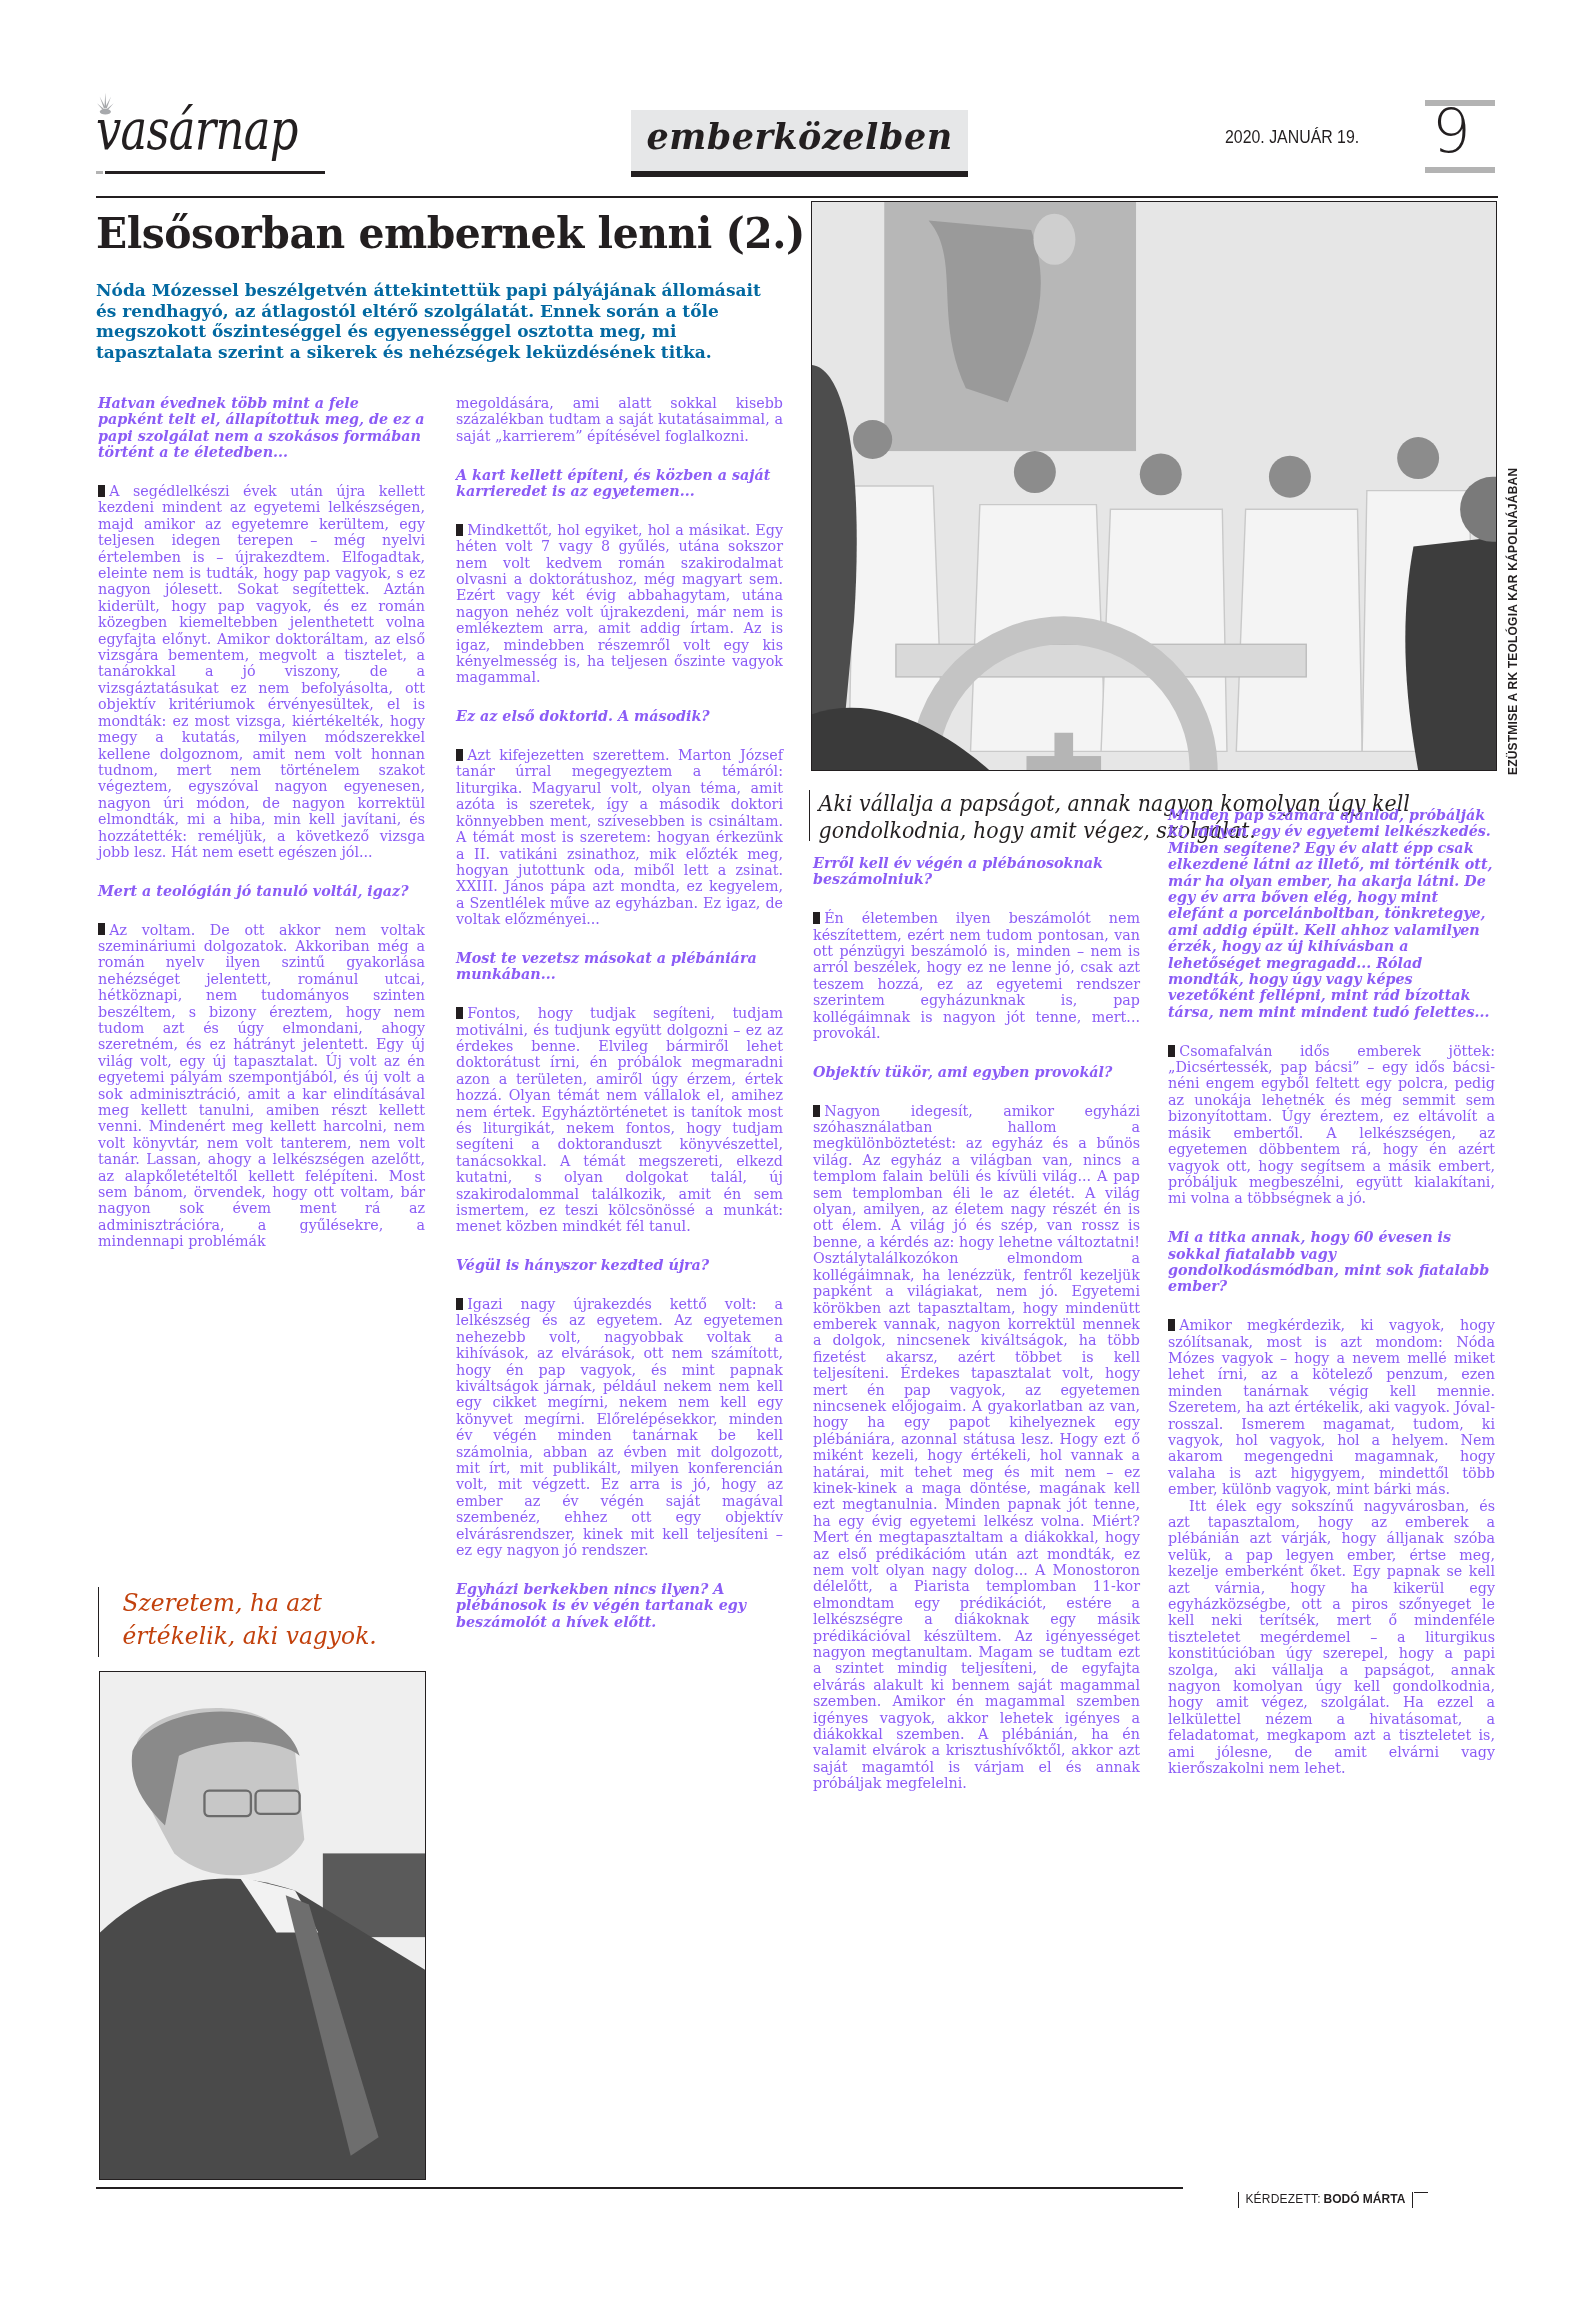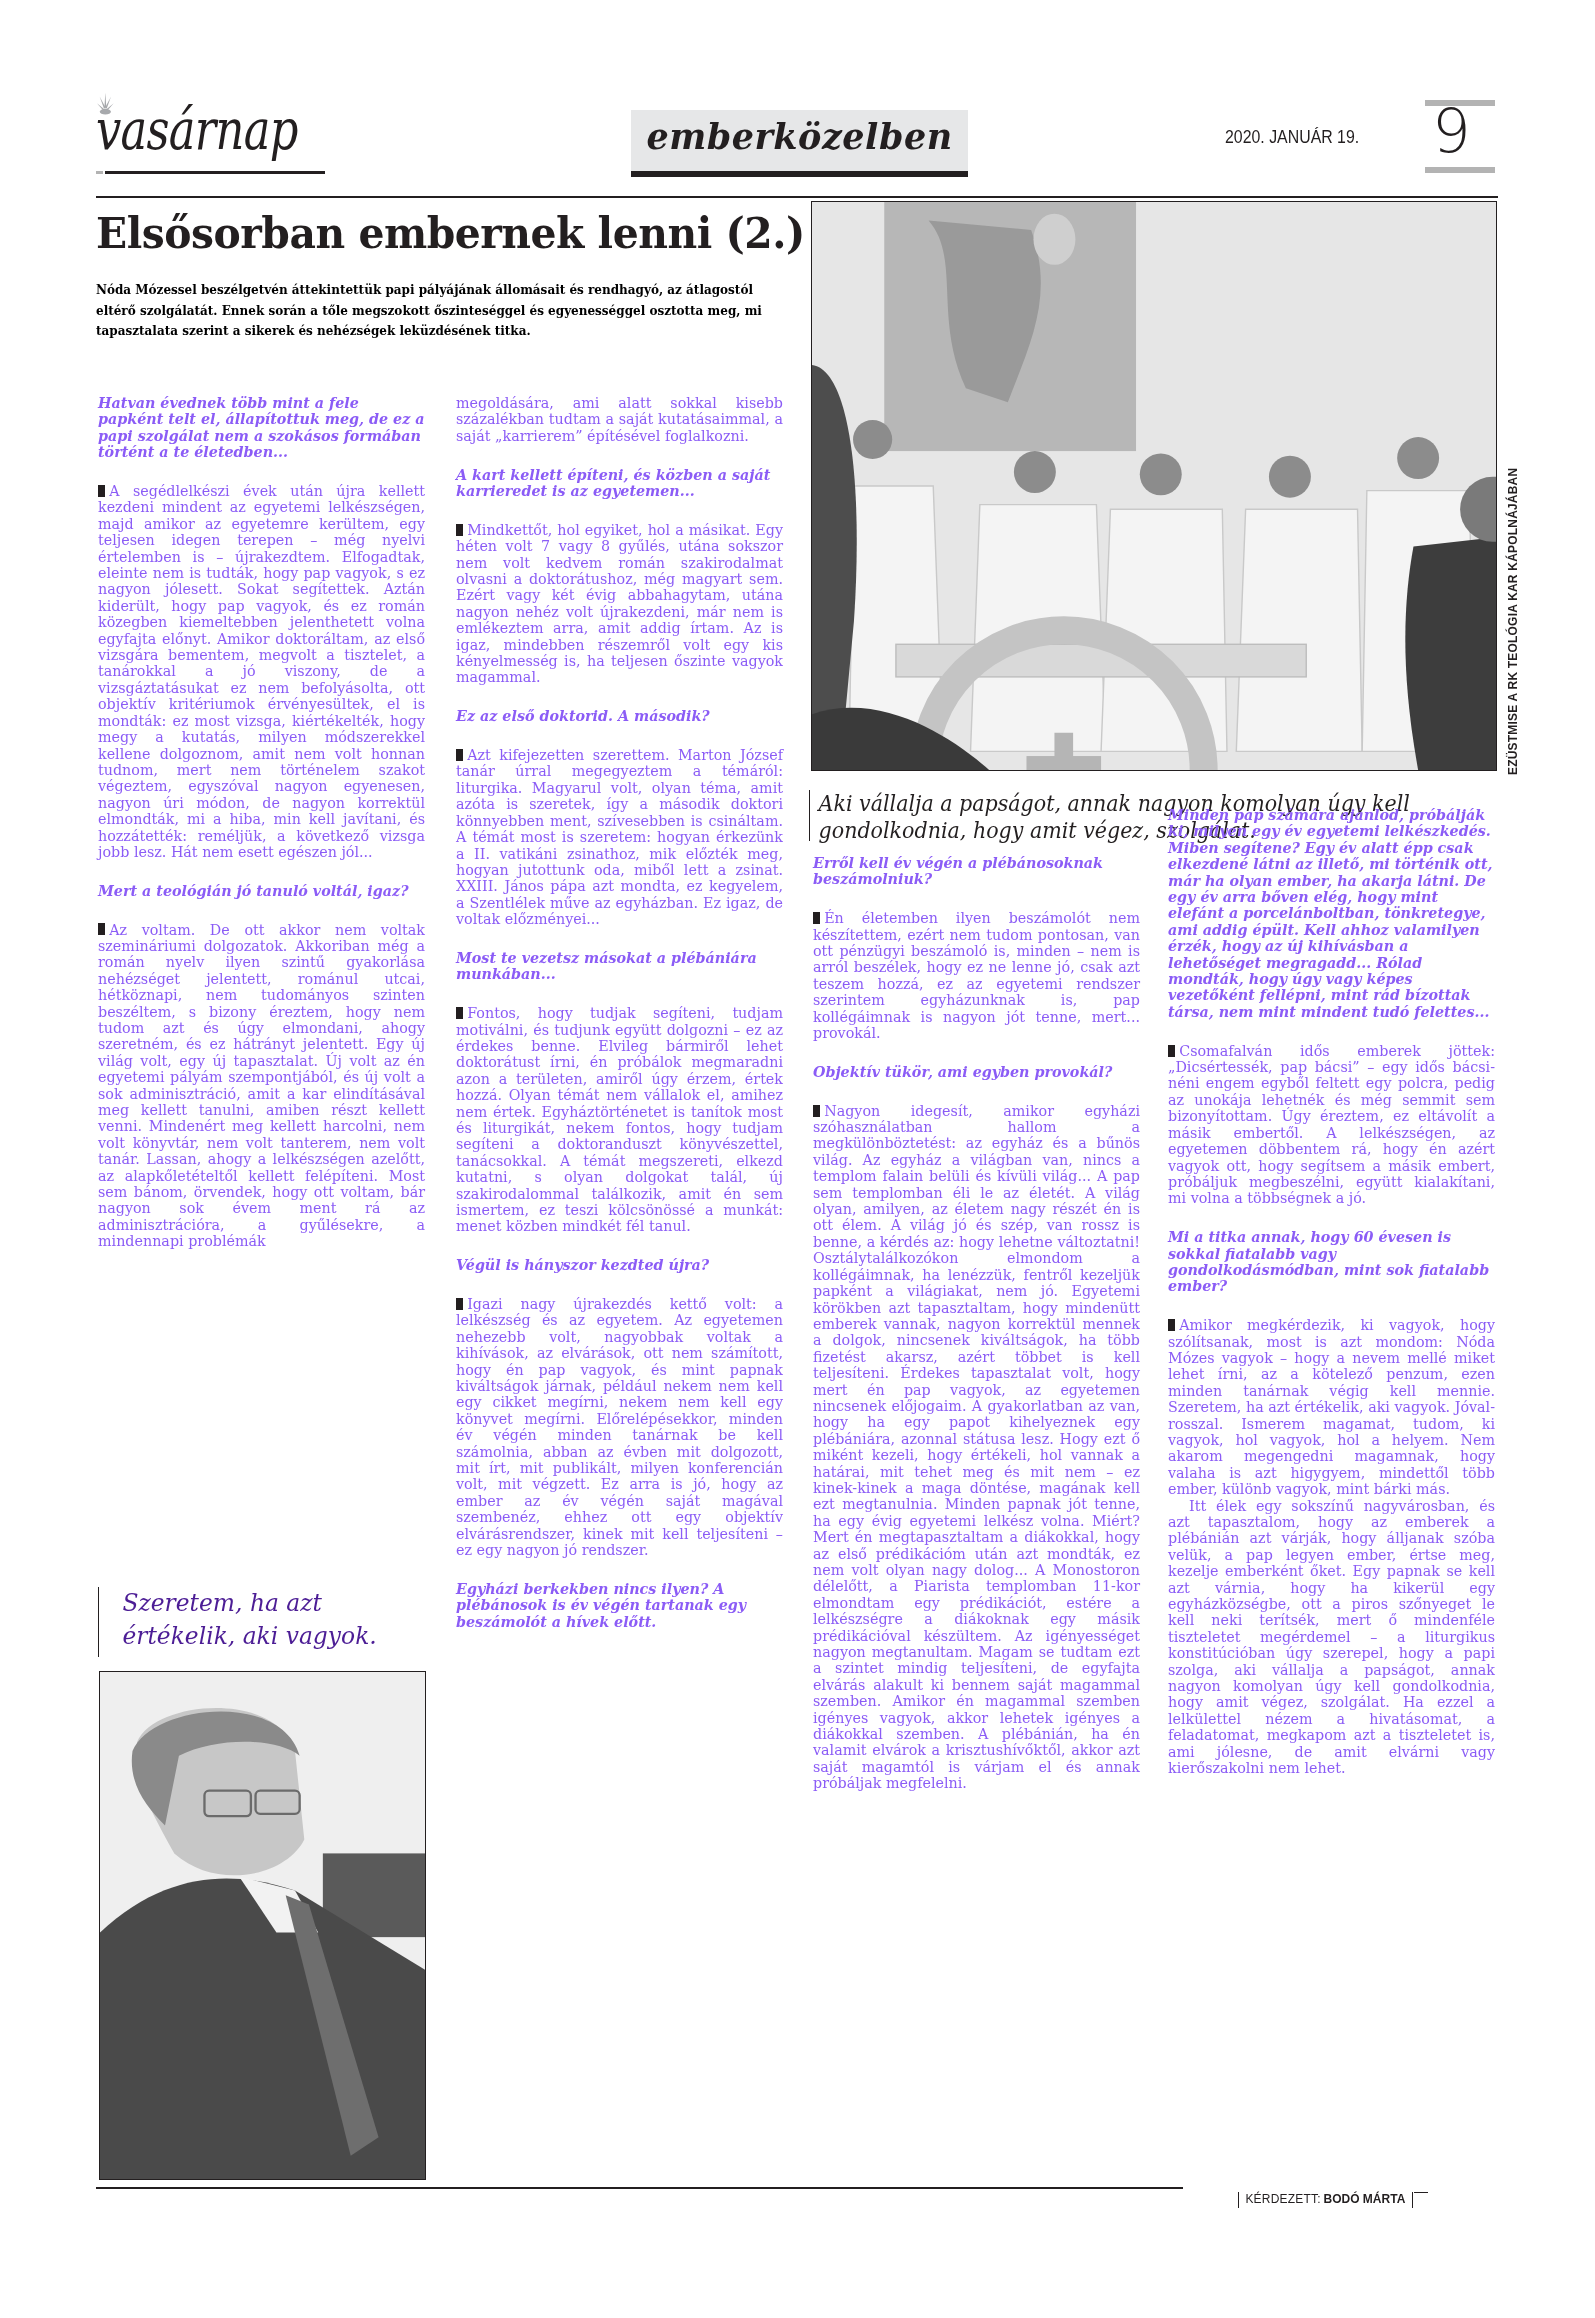"Nóda Mózessel beszélgetvén áttekintettük" .lead { color: #000000 -> #0369a1; font-size: 12px -> 17px }
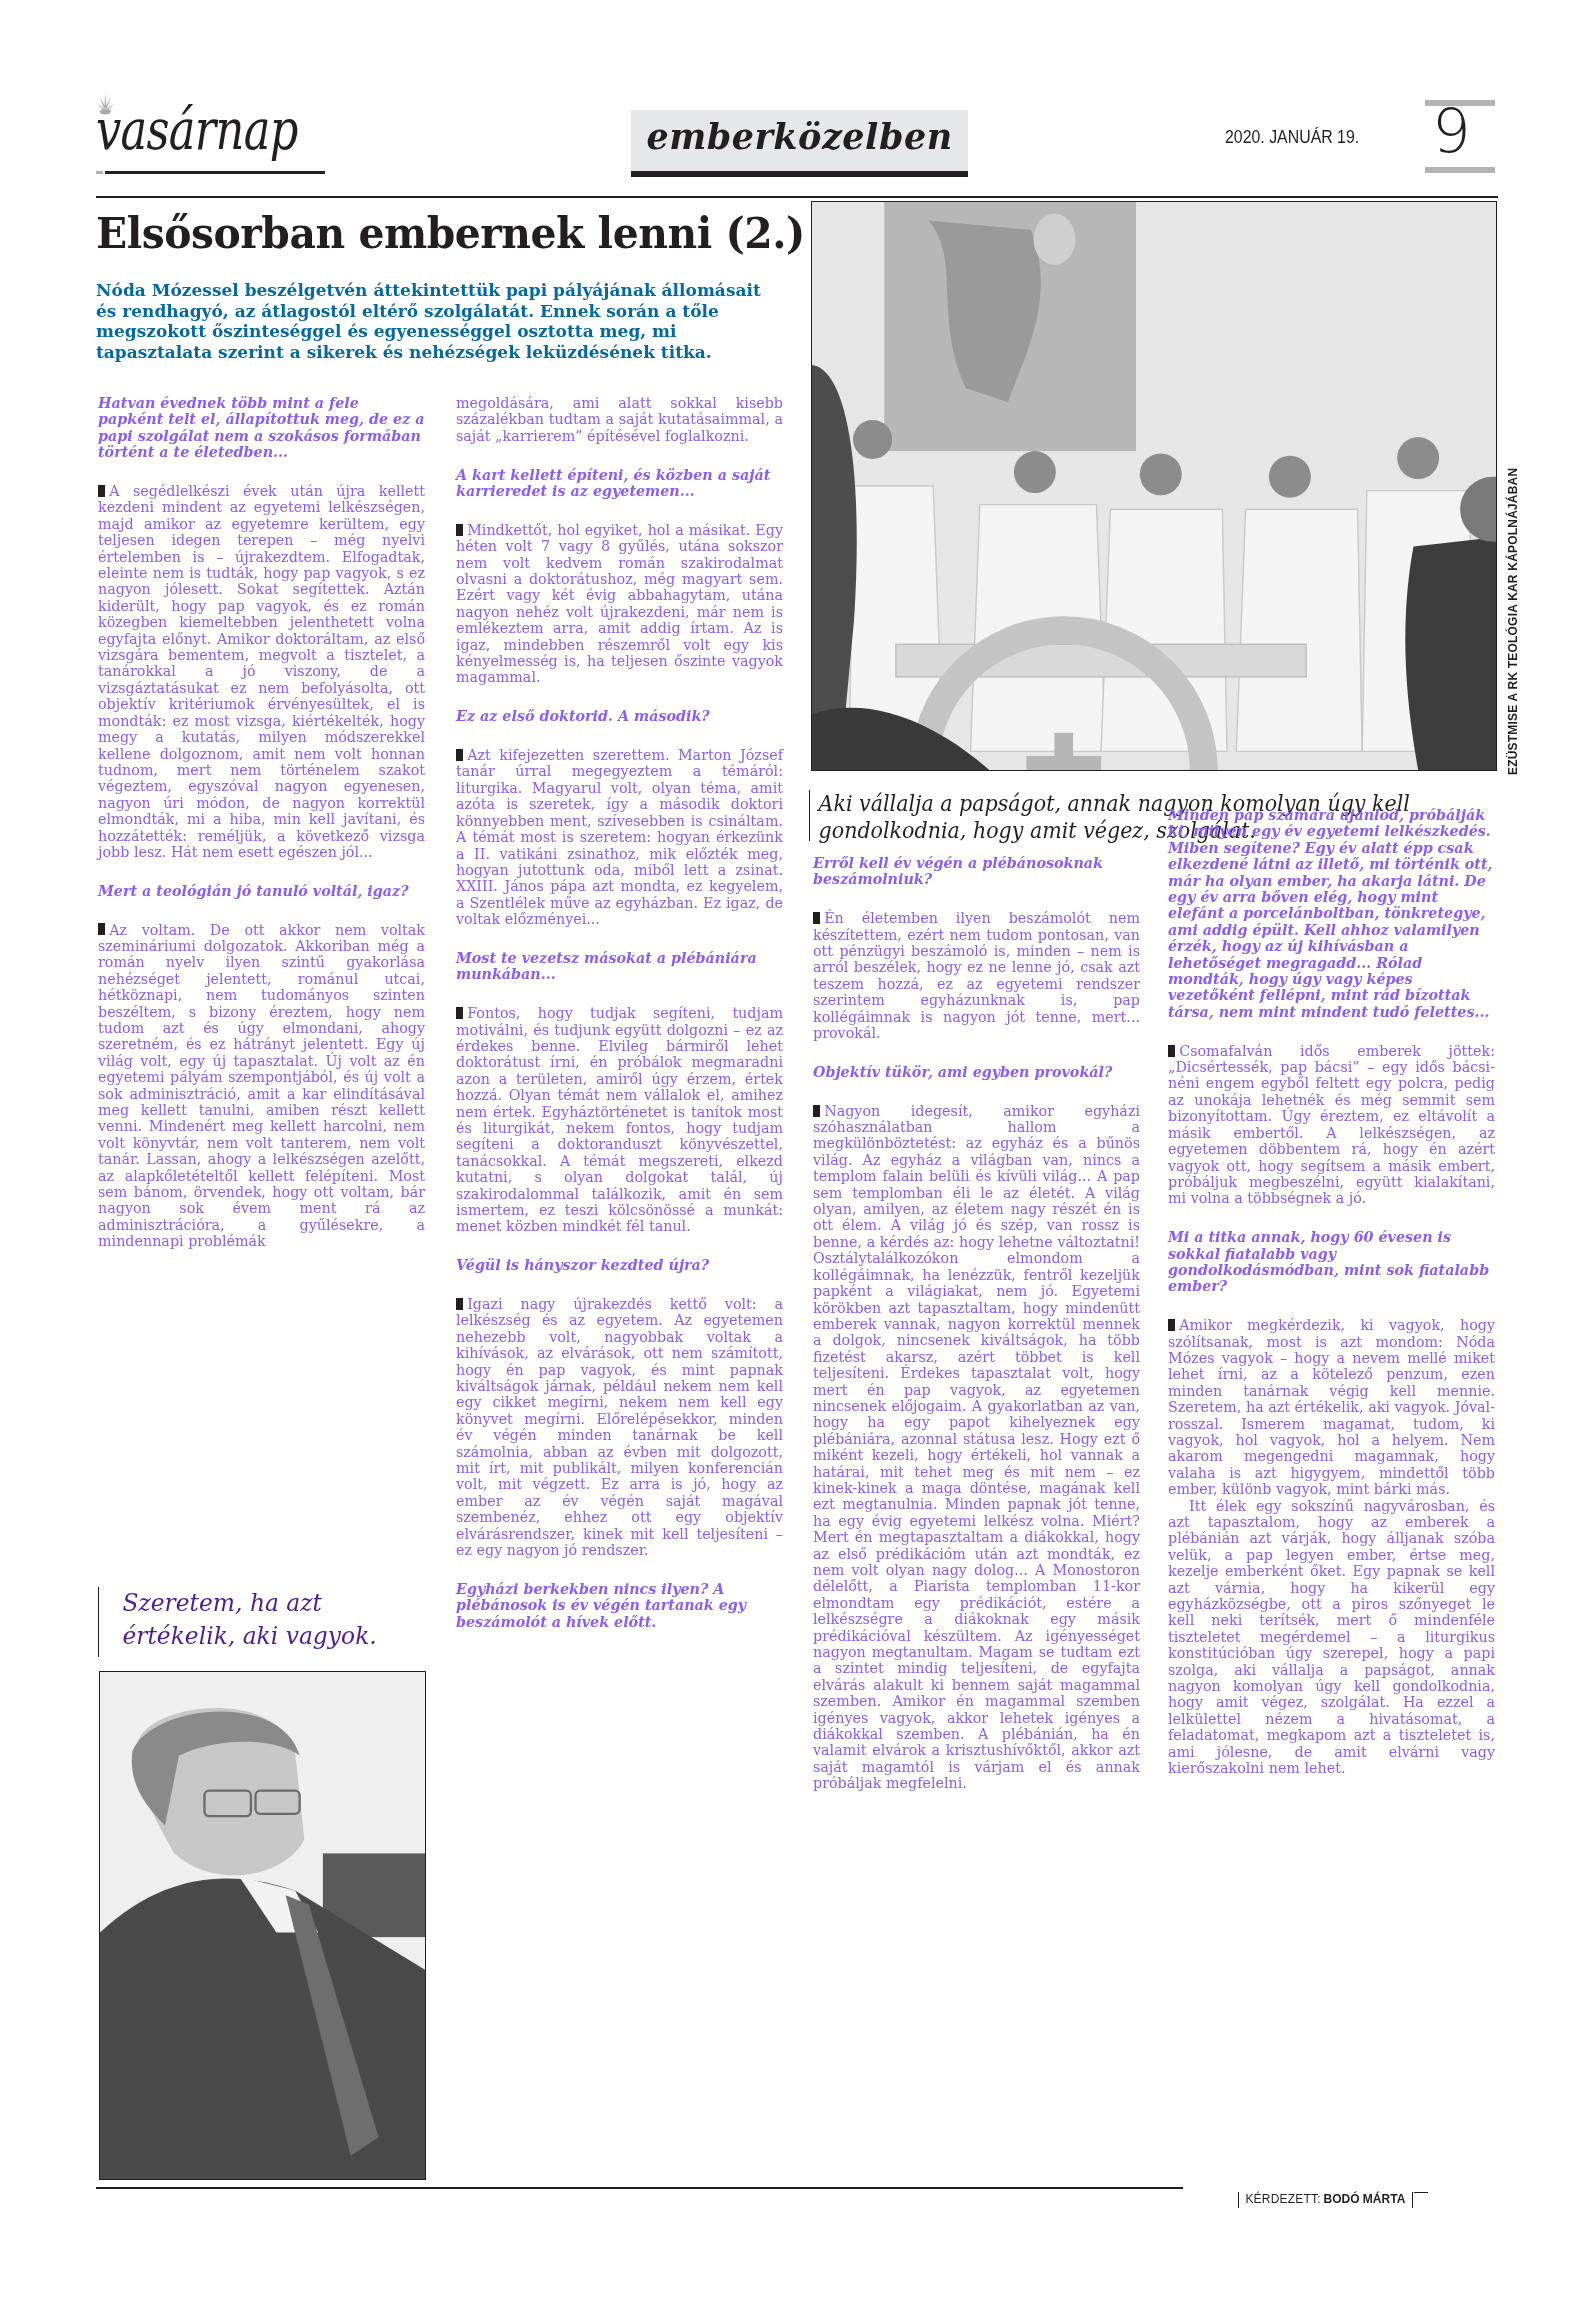"Szeretem, ha azt értékelik, aki" .pull1 .txt { color: #4c1d95 -> #c2410c }
